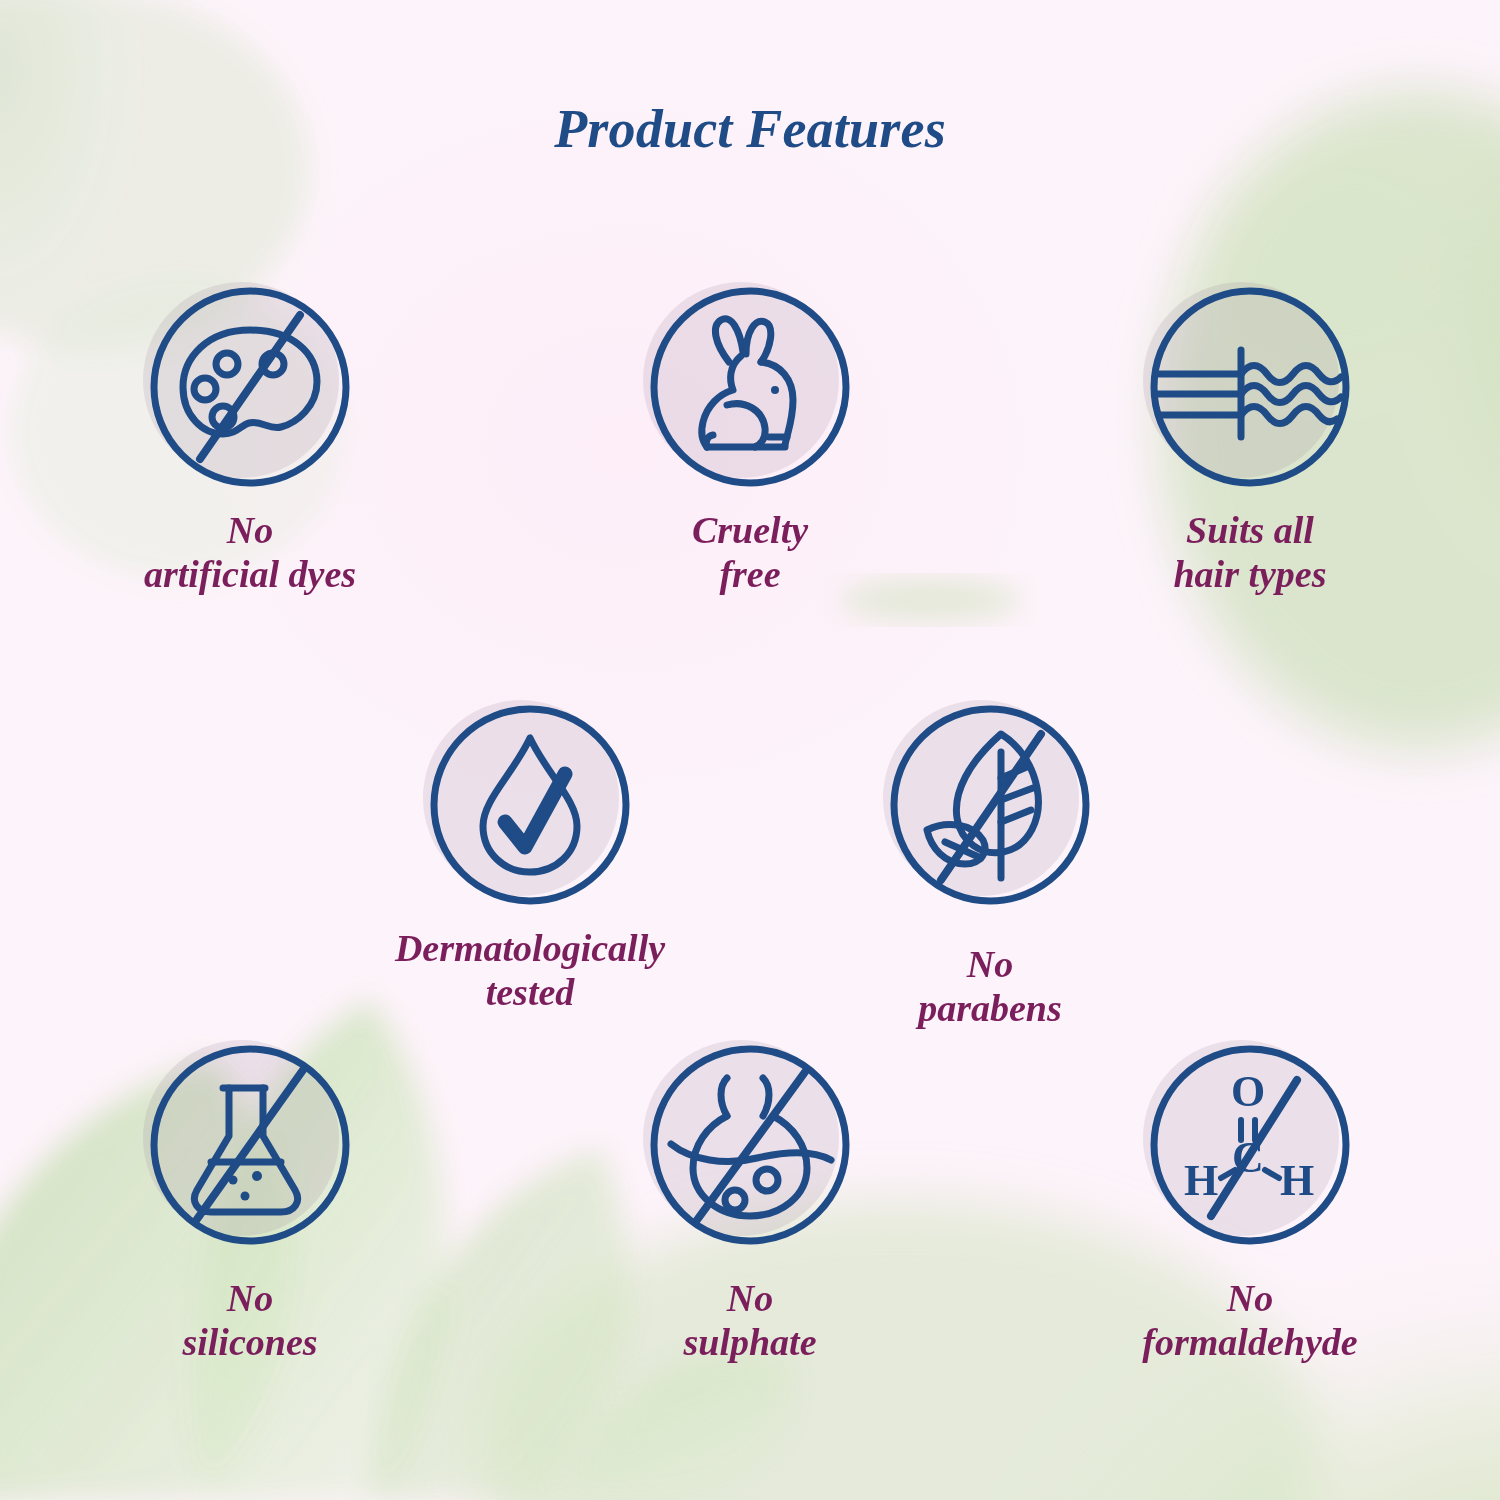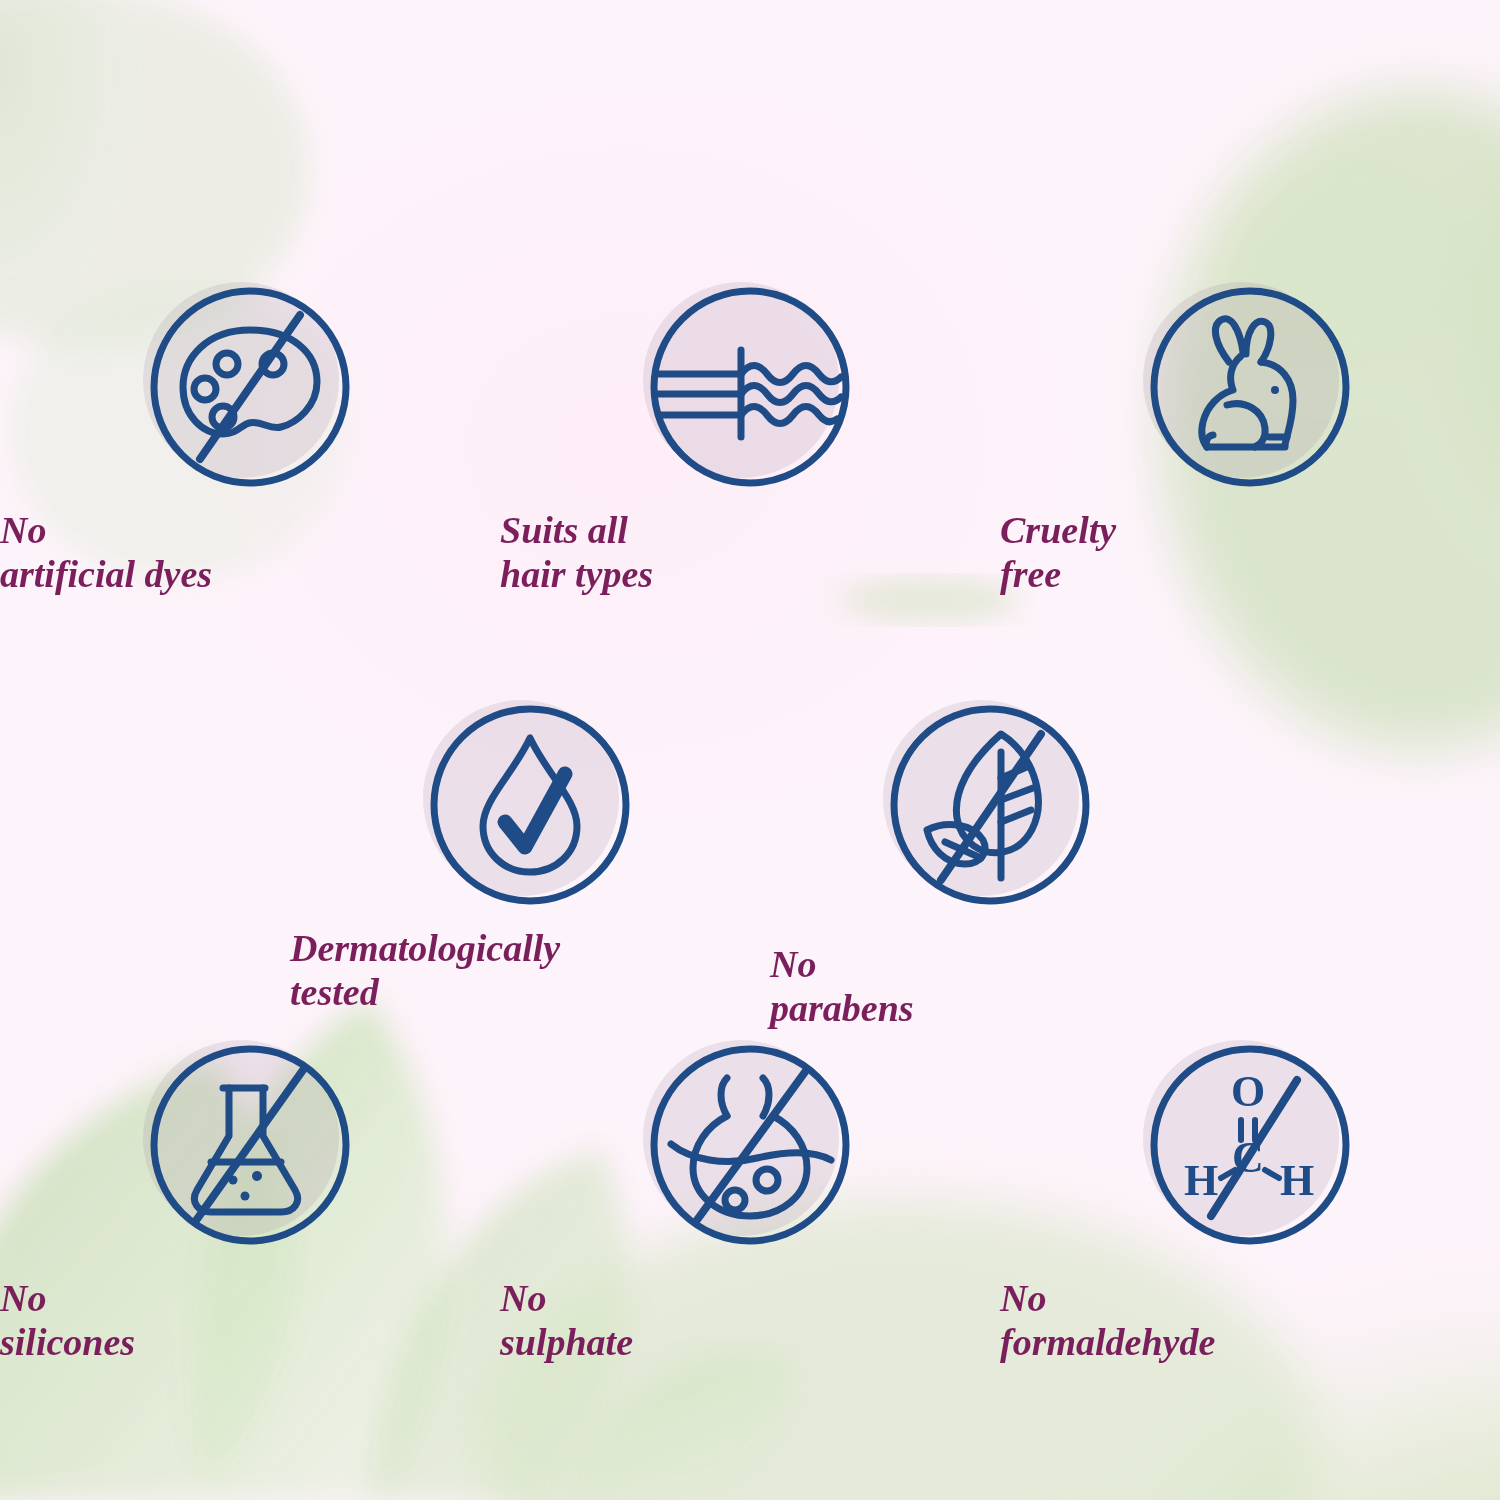"Product Features" div { html: none -> <div>Product Features</div> }
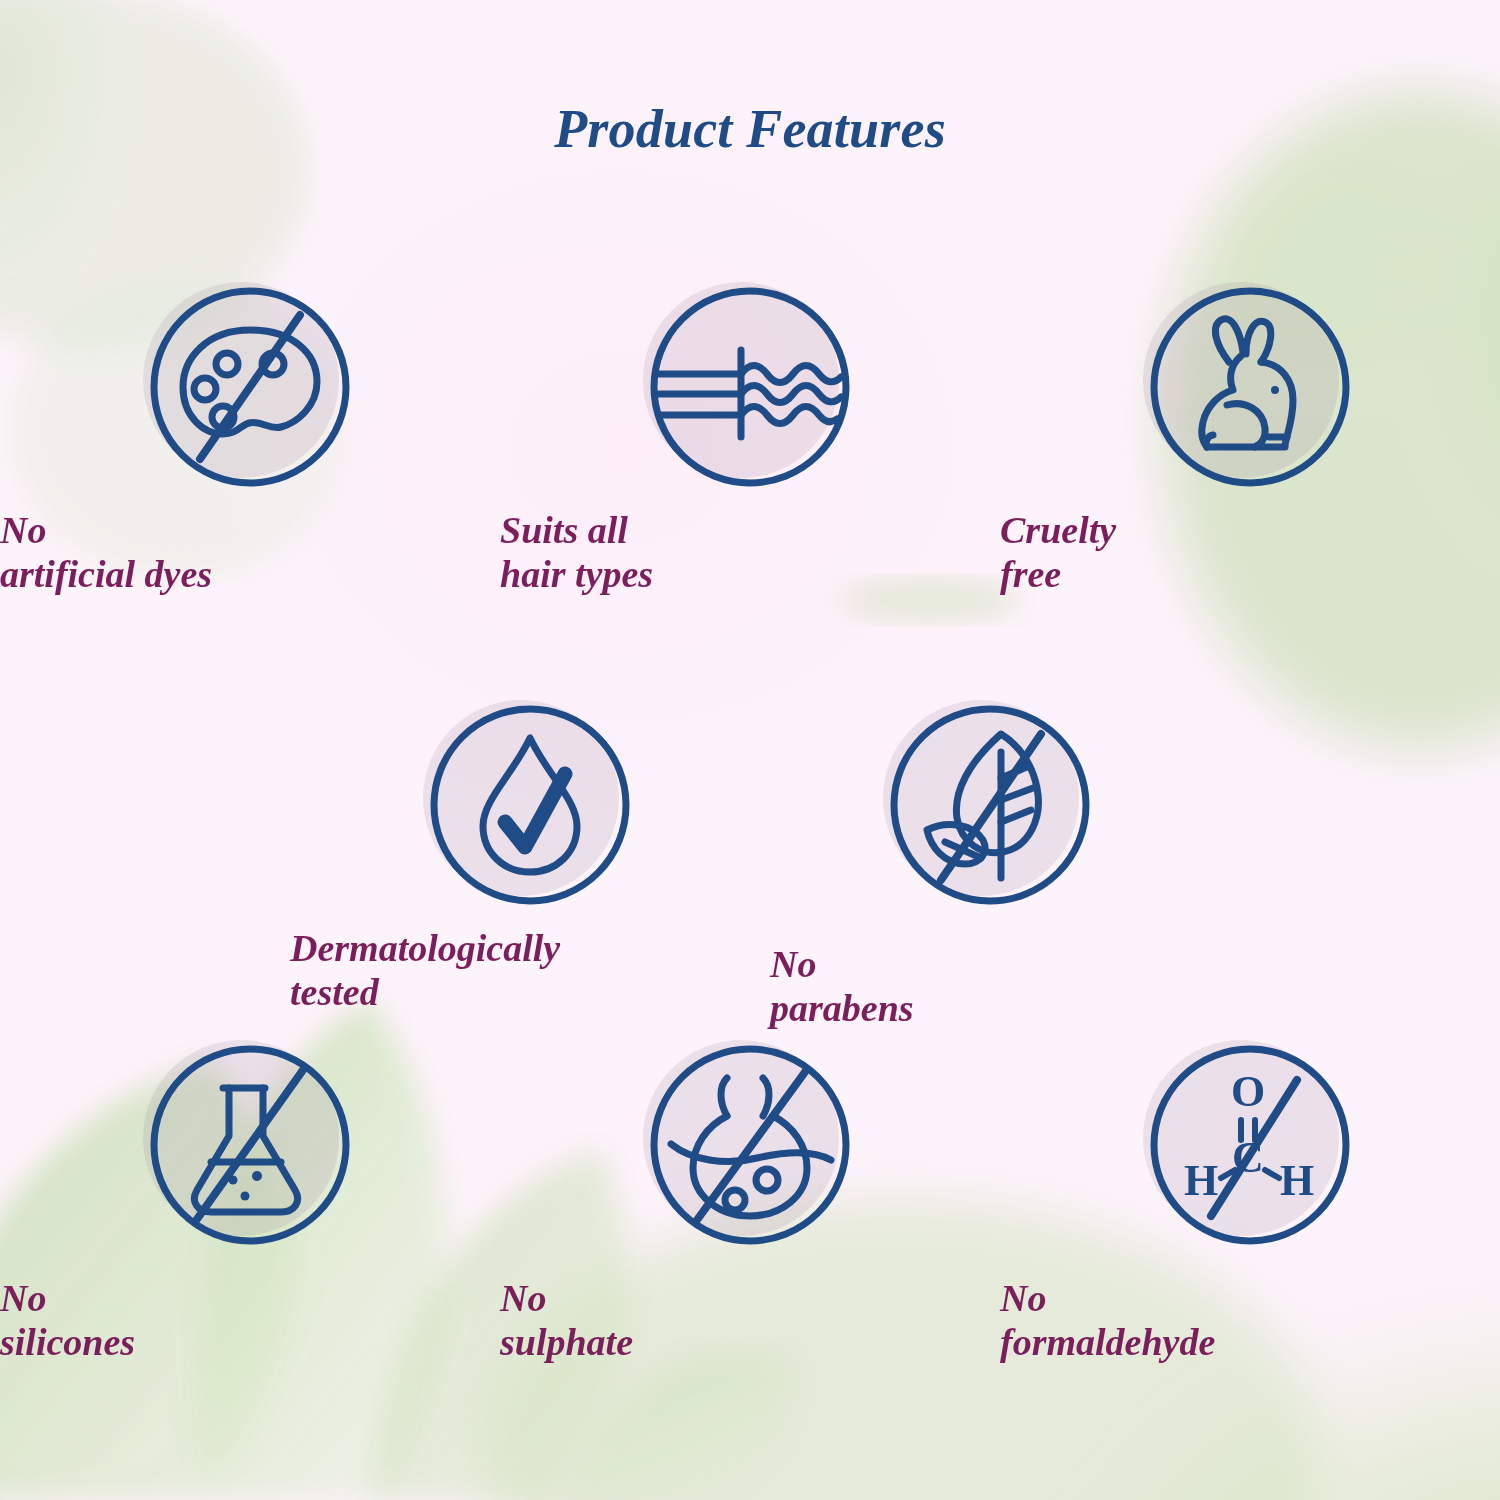"No" .feature { text-align: none -> center }
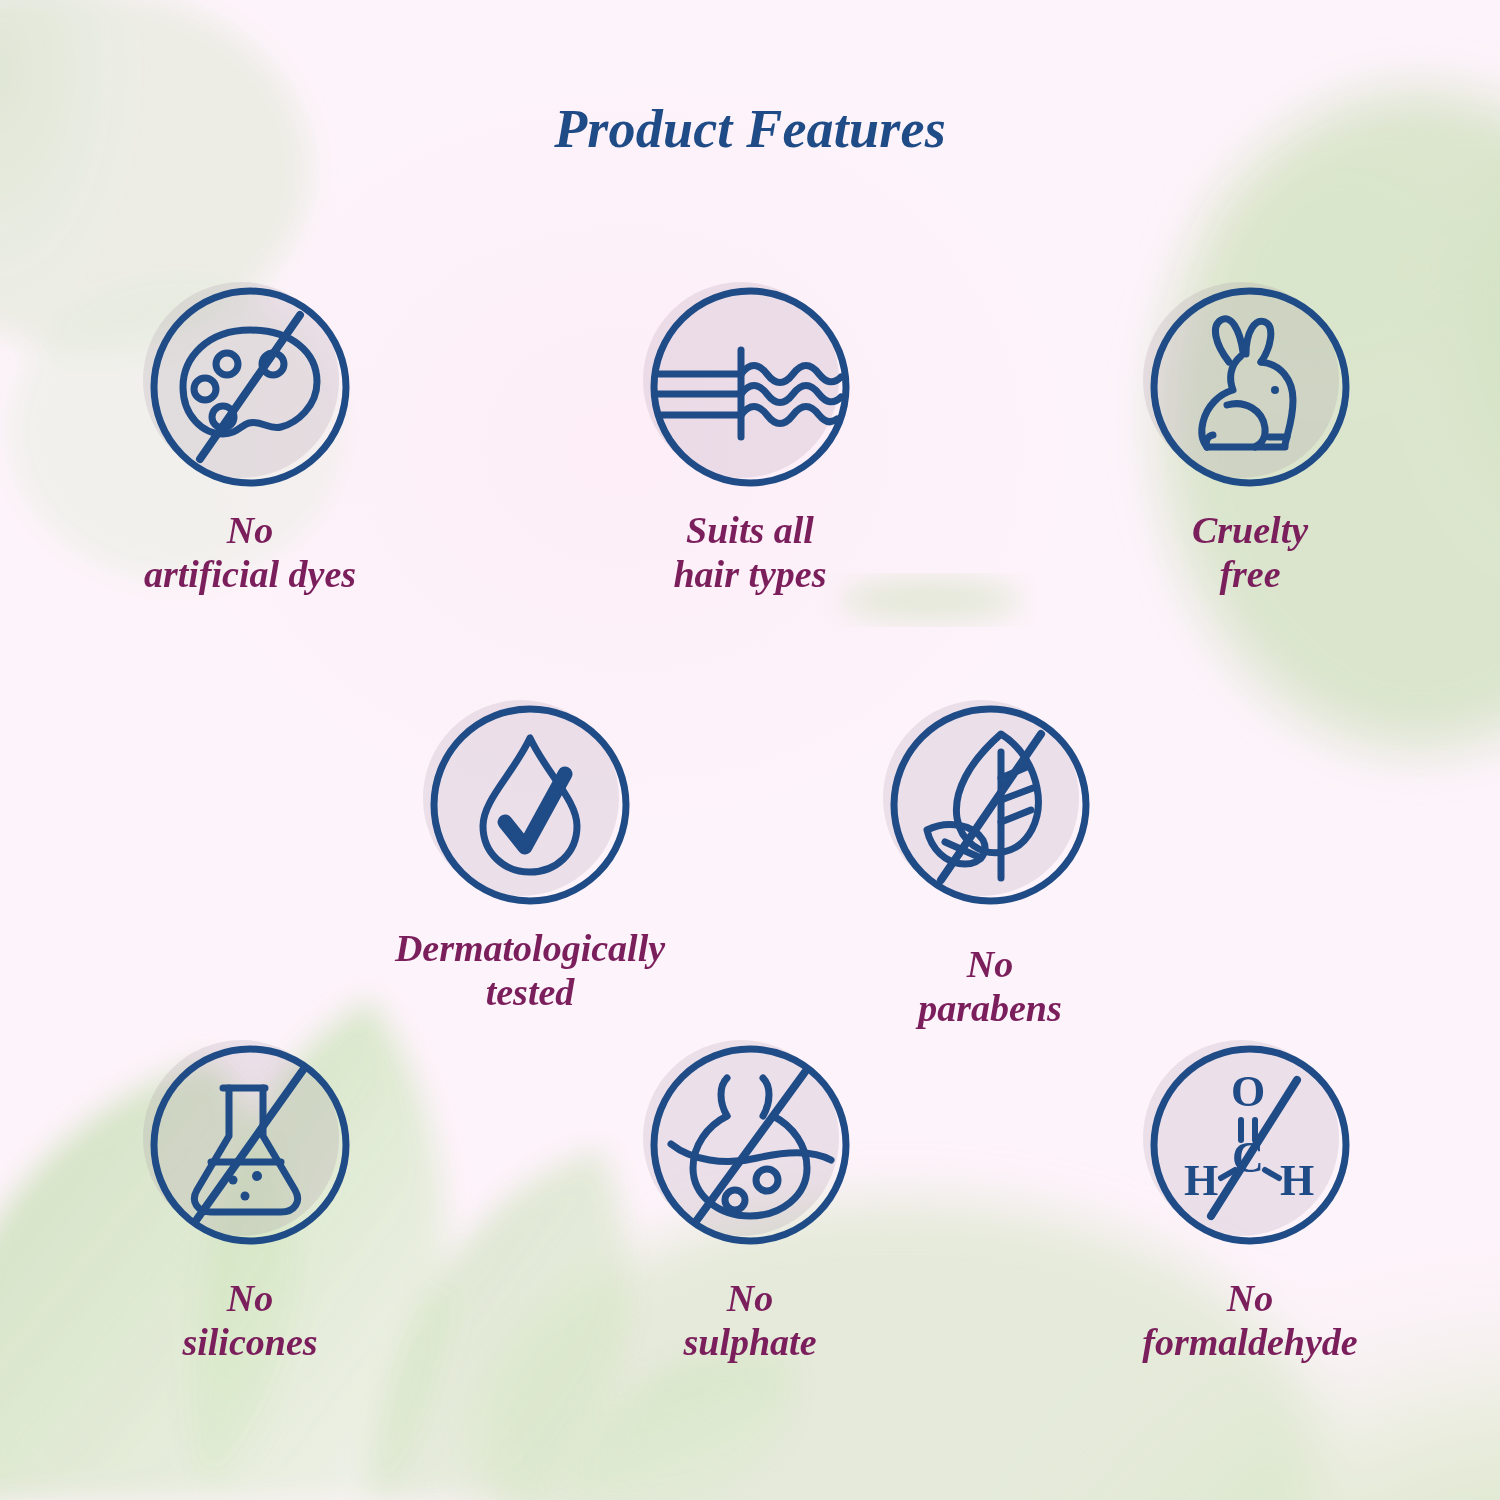"Suits all" div.feature { order: before "Cruelty" -> after "Cruelty" }
